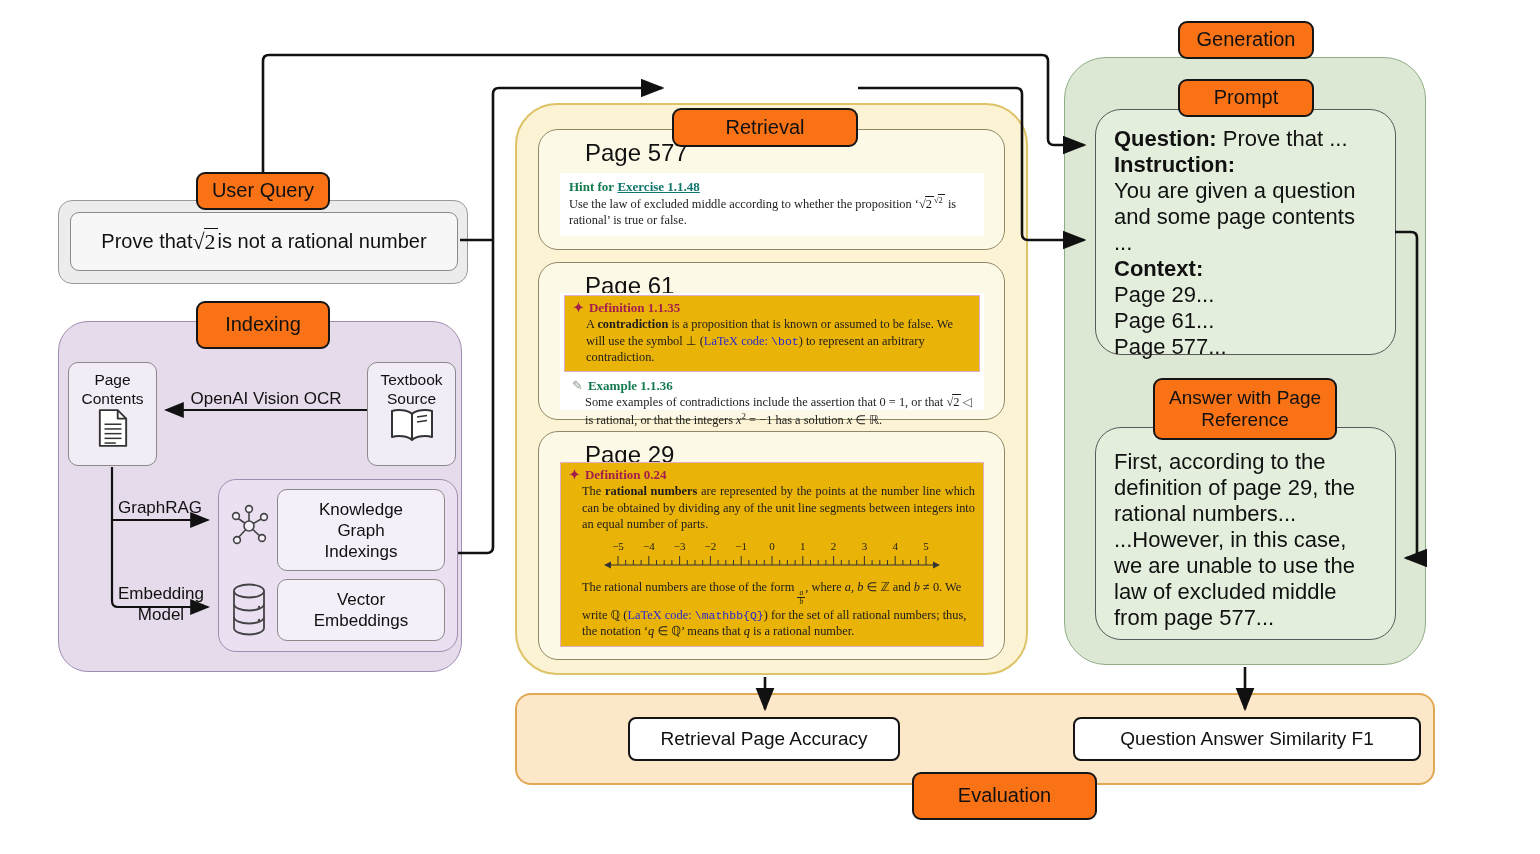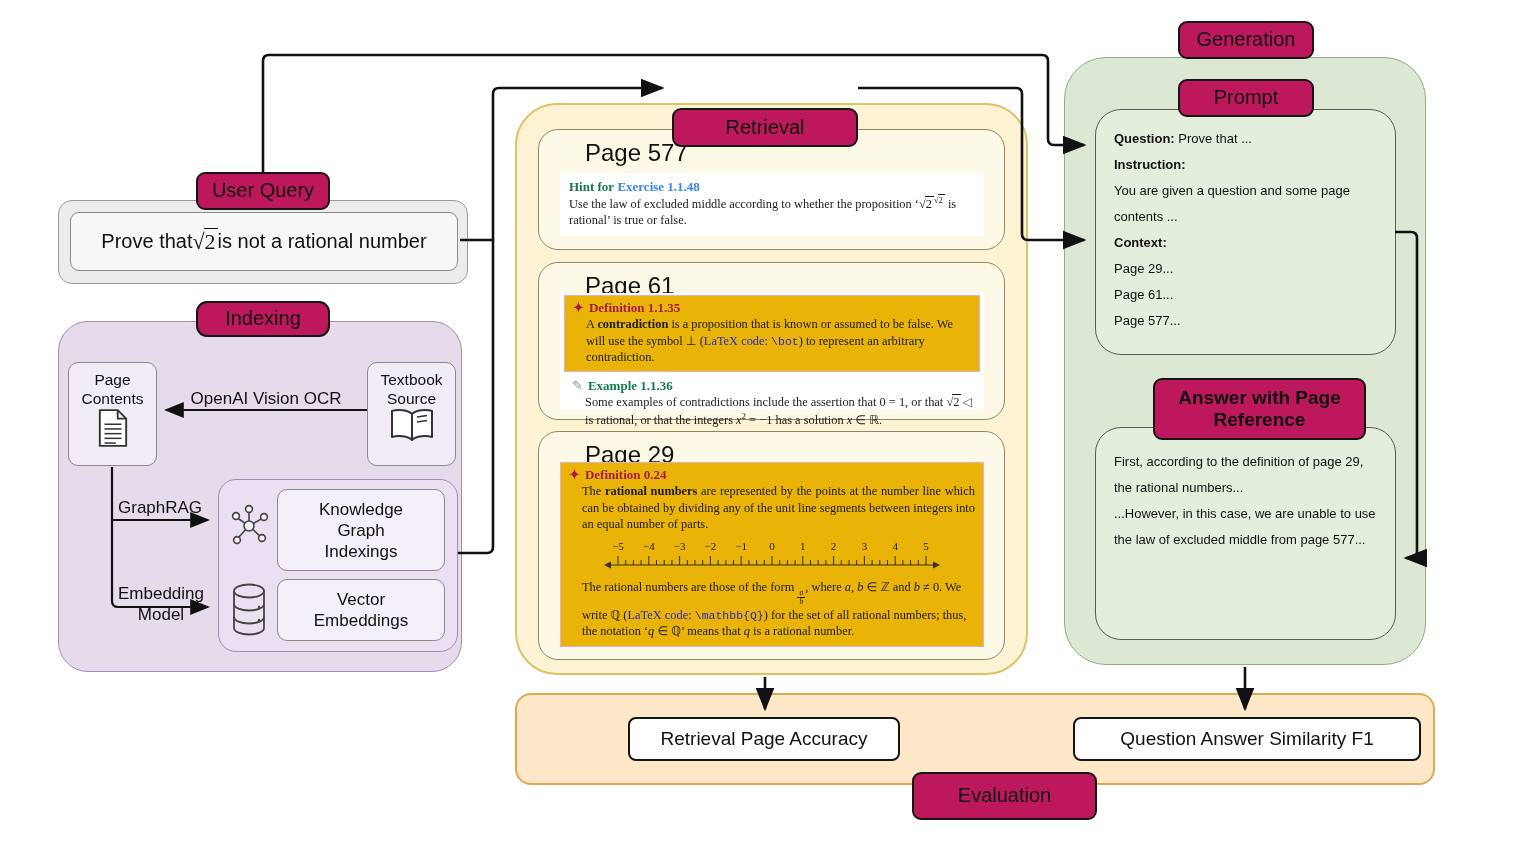"Generation" .titlebox { background: #be185d -> #f97316 }
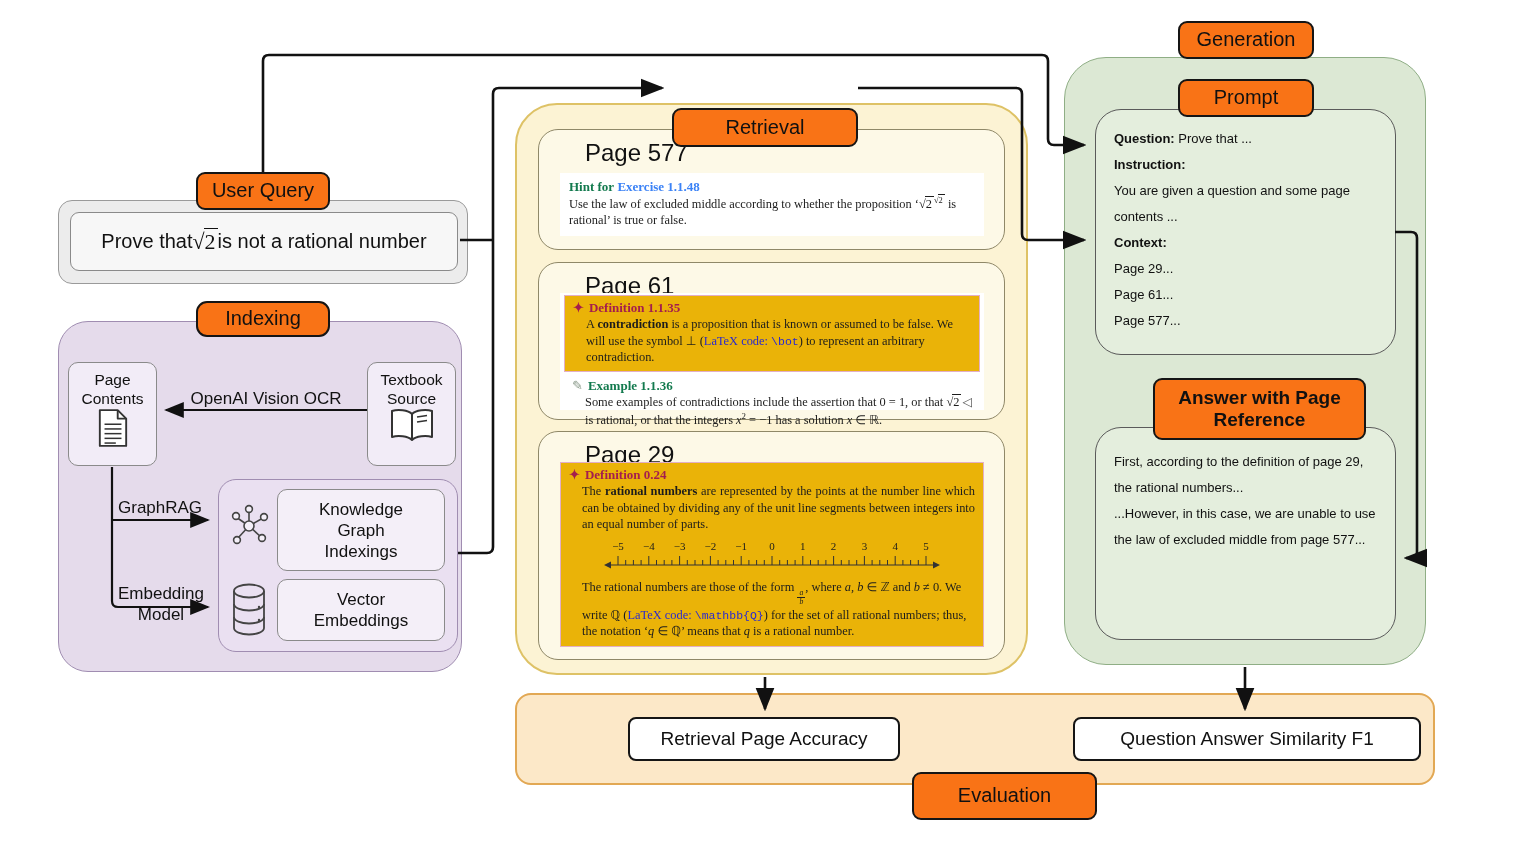"Question: Prove that ..." .genbox { font-size: 13px -> 22px }
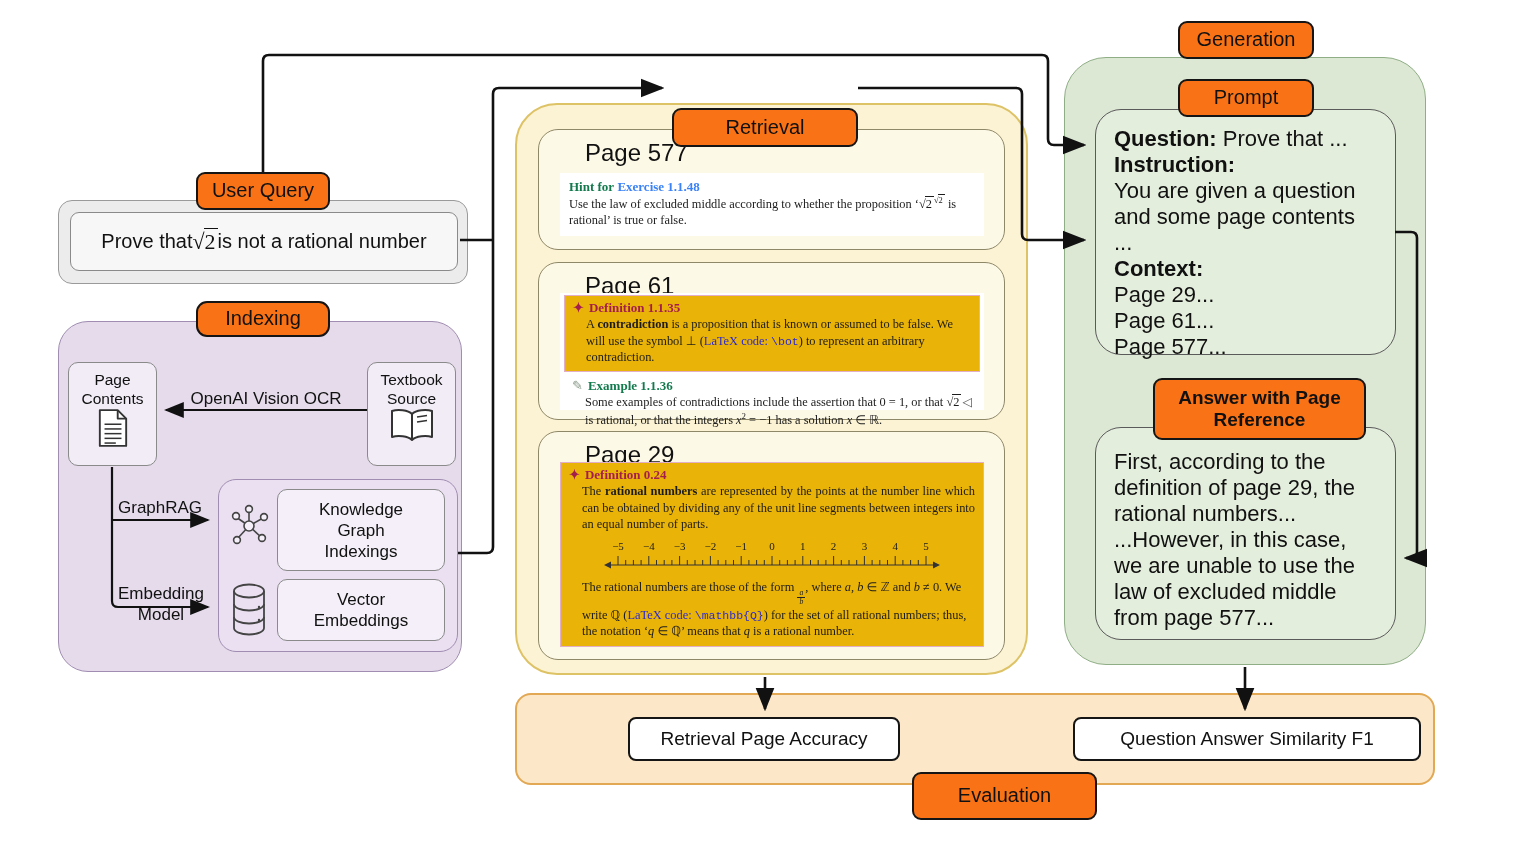"Exercise 1.1.48" .exercise { color: #3b82f6 -> #0f766e; text-decoration: none -> underline }
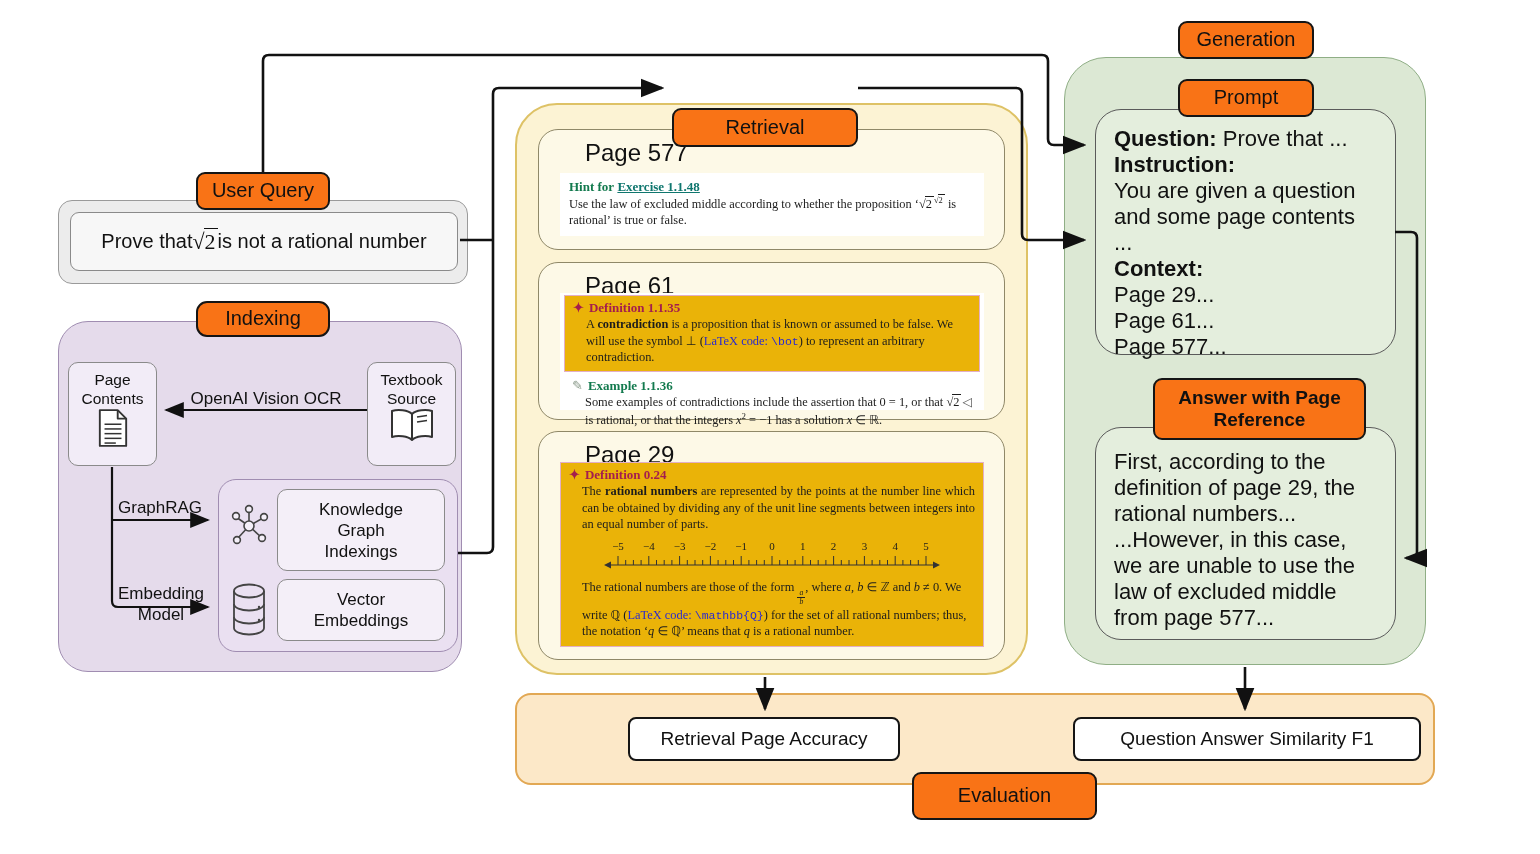"Indexing" div.abs { border-radius: 11px -> none; height: 36px -> 48px }
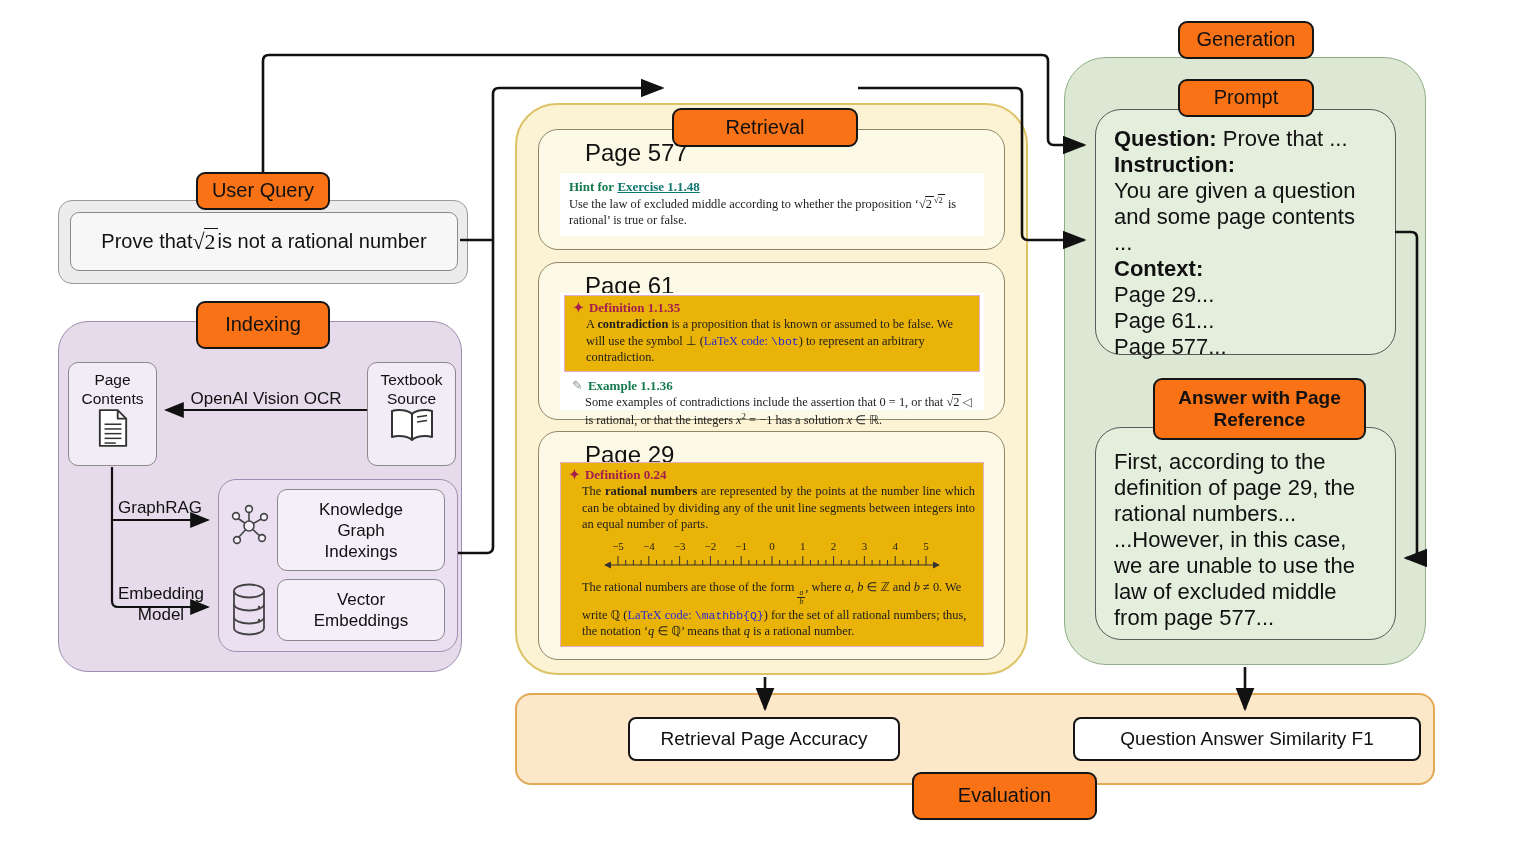"Answer with Page Reference" div.abs { font-weight: bold -> none; width: 213px -> 184px }
